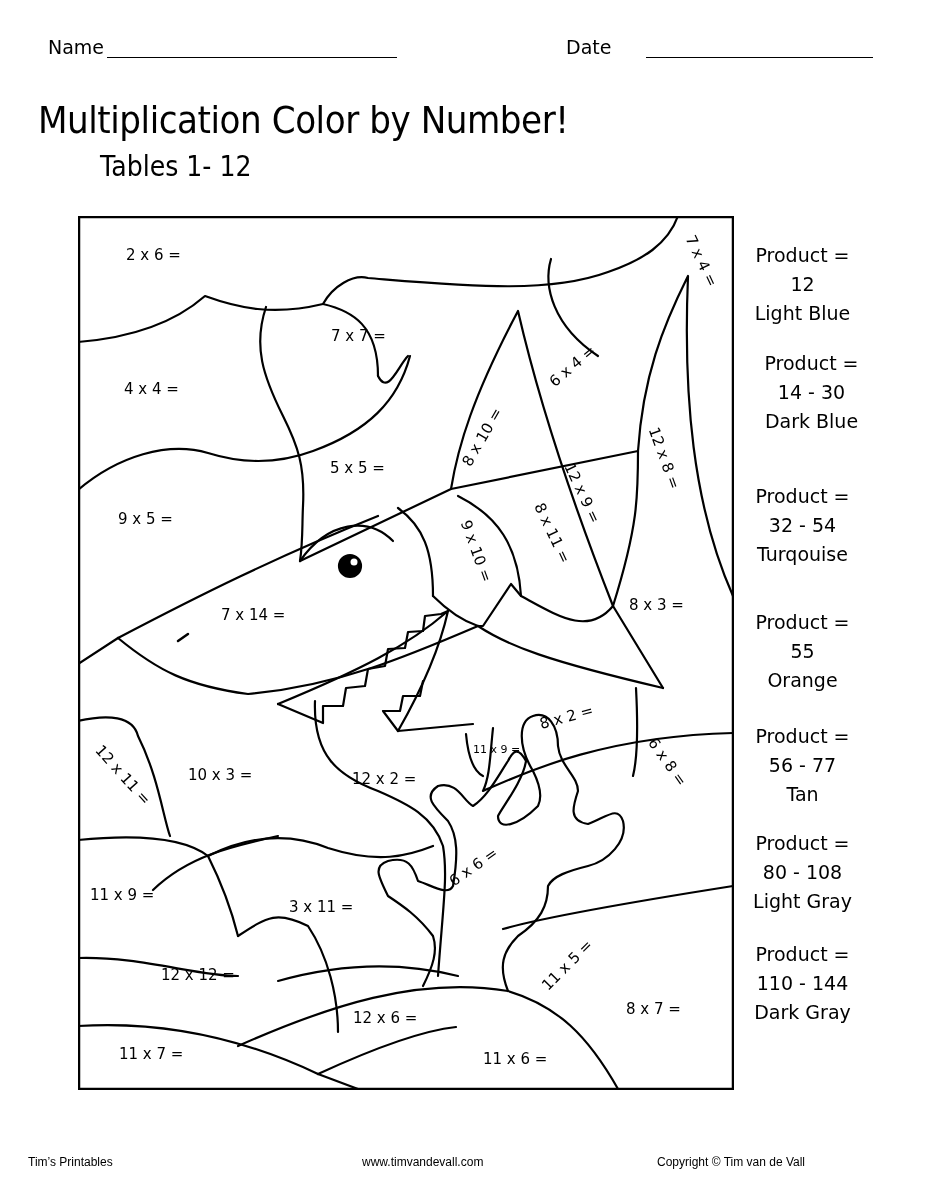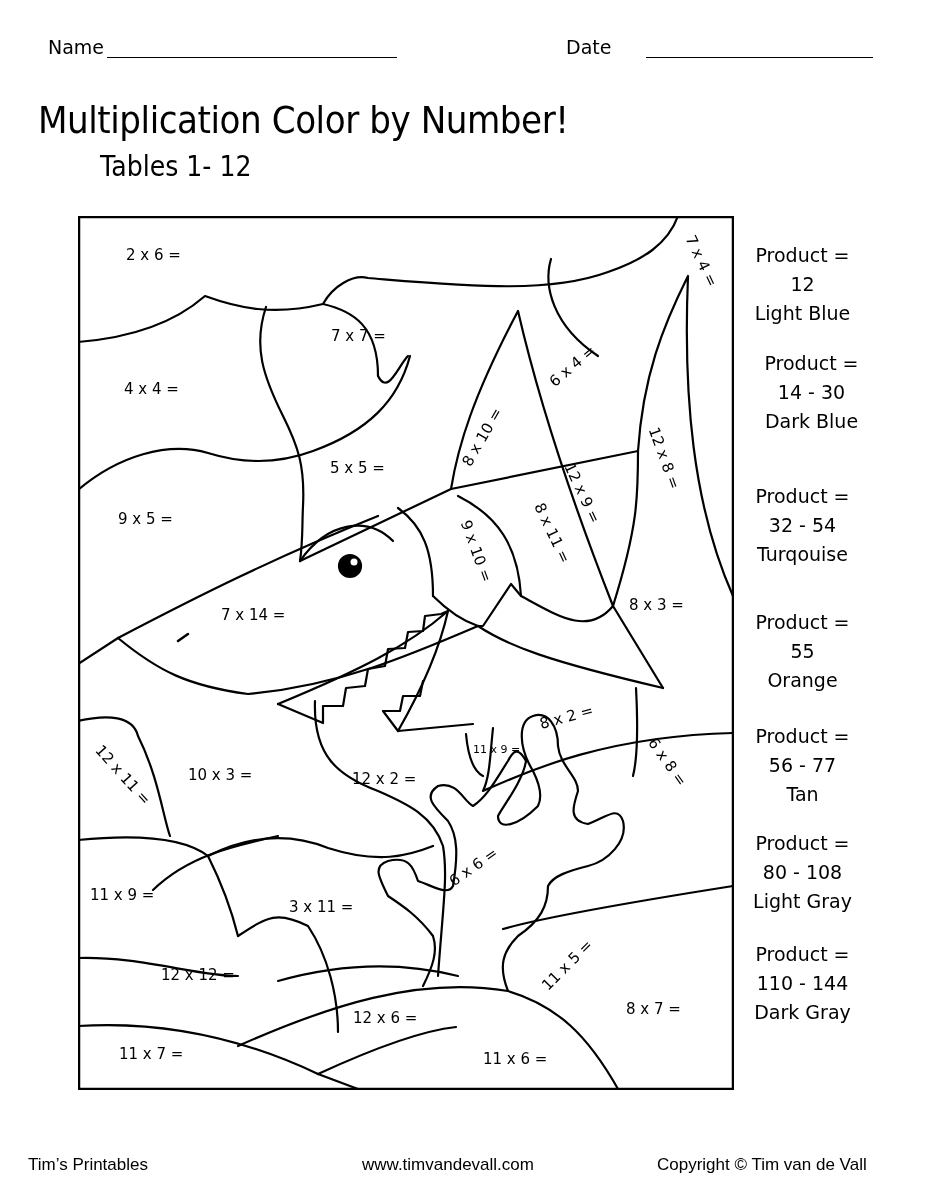"Tim’s Printables" .footer { font-size: 17px -> 12px }
